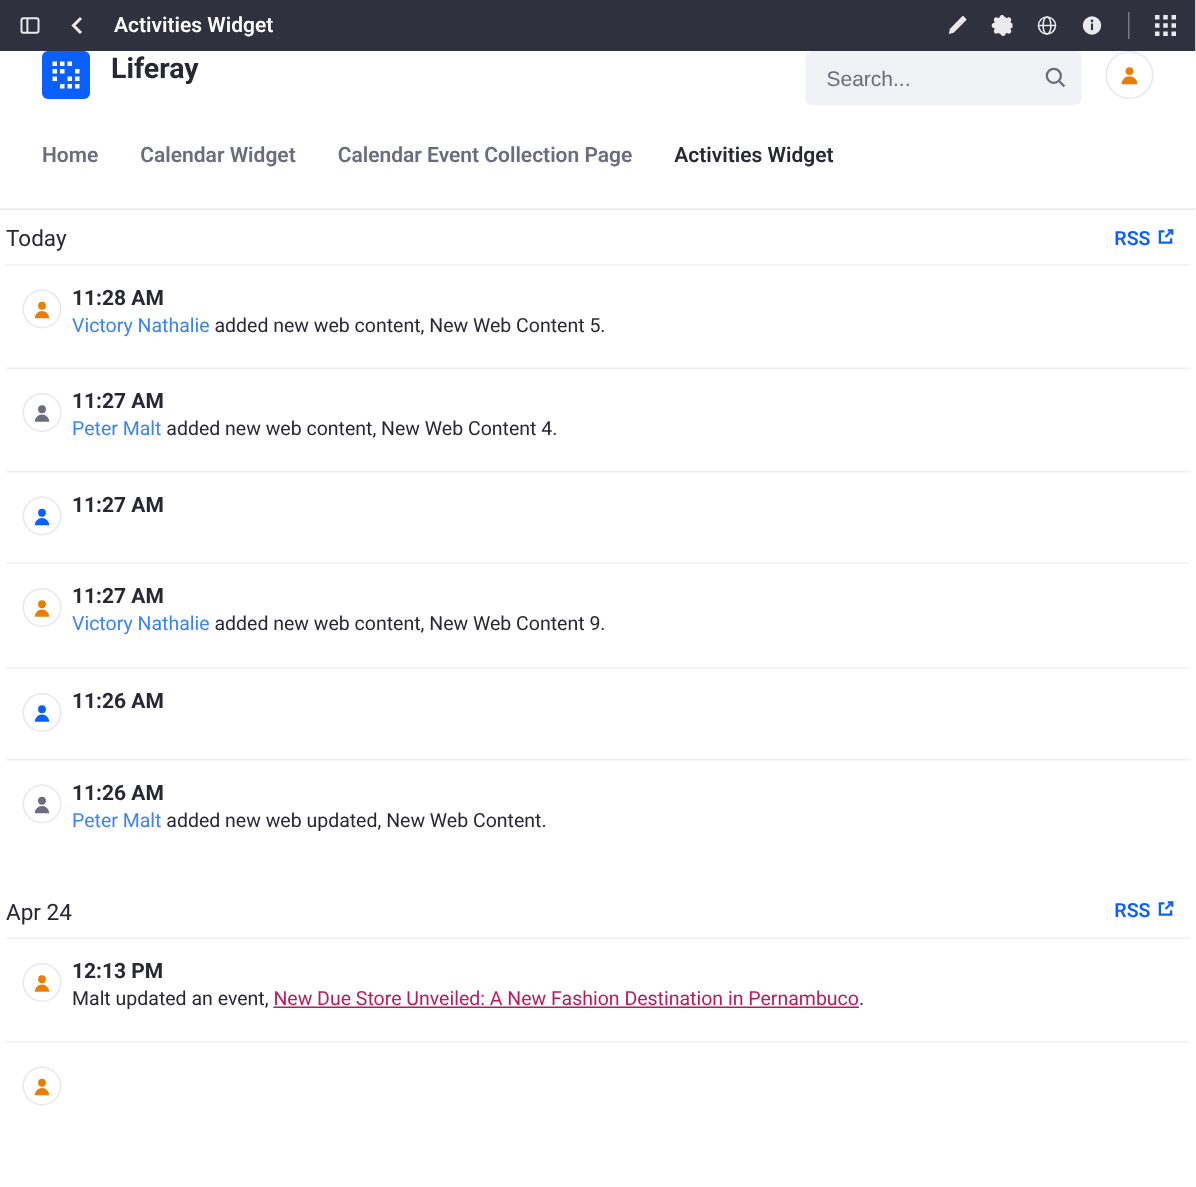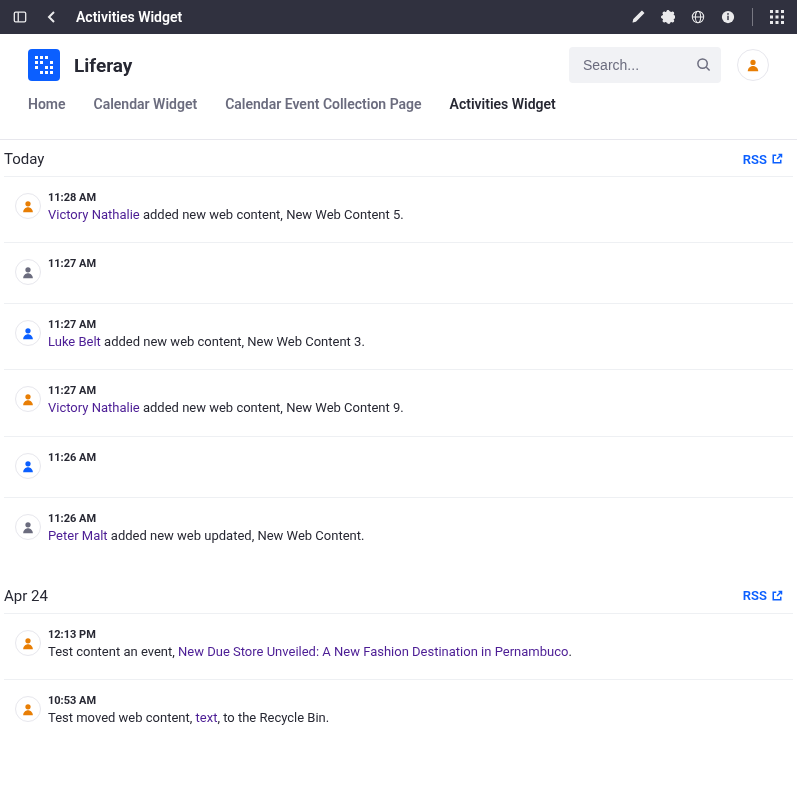"Liferay" .header { align-items: center -> flex-start }
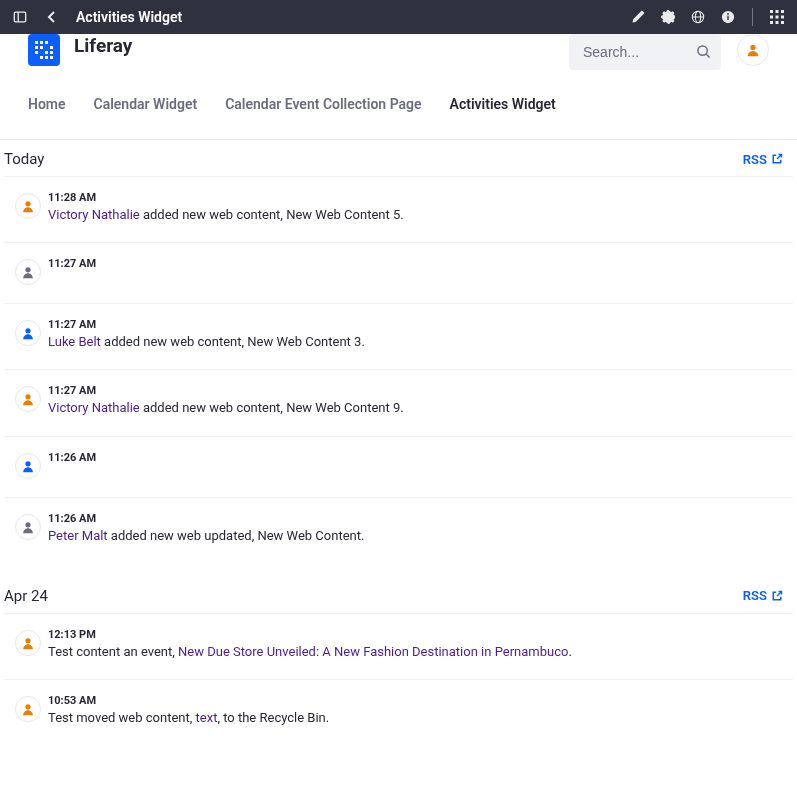"Search..." .search-box { width: 152px -> 184px }
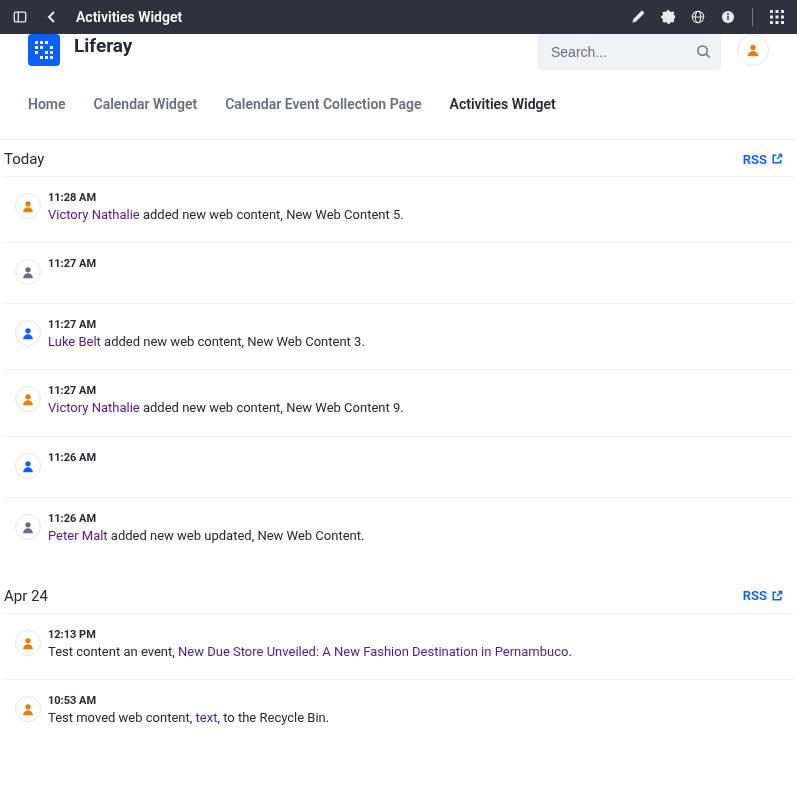"RSS" .rss { align-items: center -> flex-start }
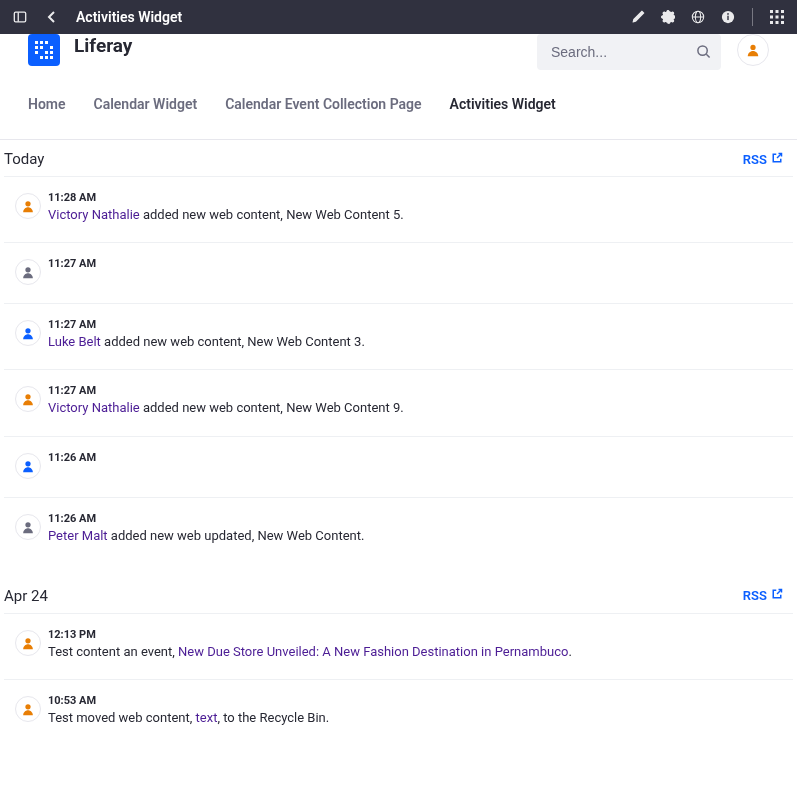"11:28 AM" .act-time { font-size: 11px -> 14px }
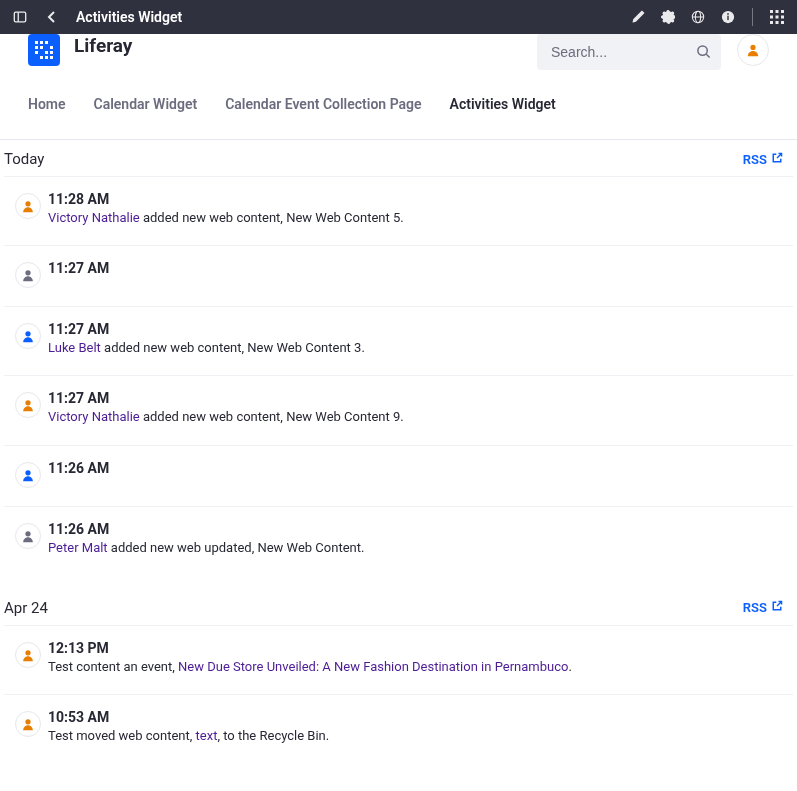"Victory Nathalie" .act-text .user-link { color: #4c1d95 -> #3b82f6 }
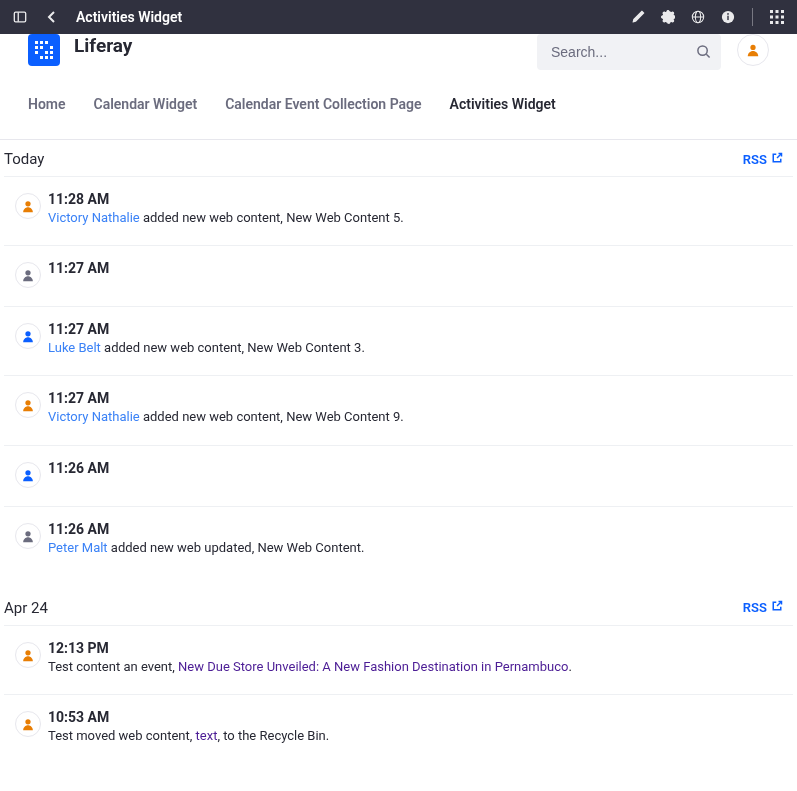"Peter Malt added new web content," div.act-text { html: none -> <div><span>Peter Malt</span><span> added new web content, New Web Content 4.</span></div> }
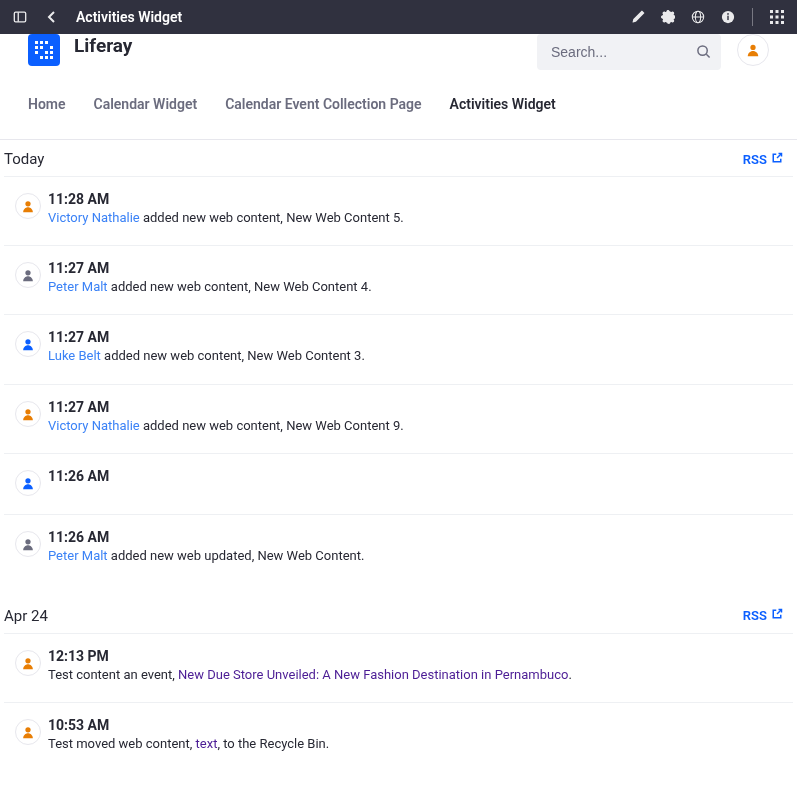"Luke Belt added new web" div.act-text { html: <div><span>Luke Belt</span><span> added new web content, New Web Content 3.</span></div> -> none }
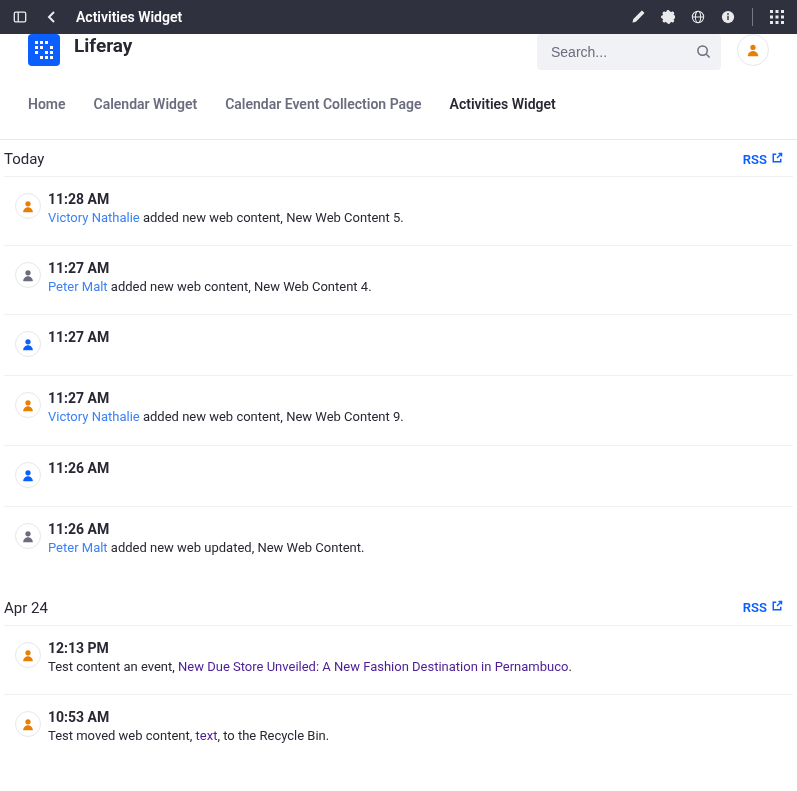"Test content an event," span { text: Test content -> Malt updated }
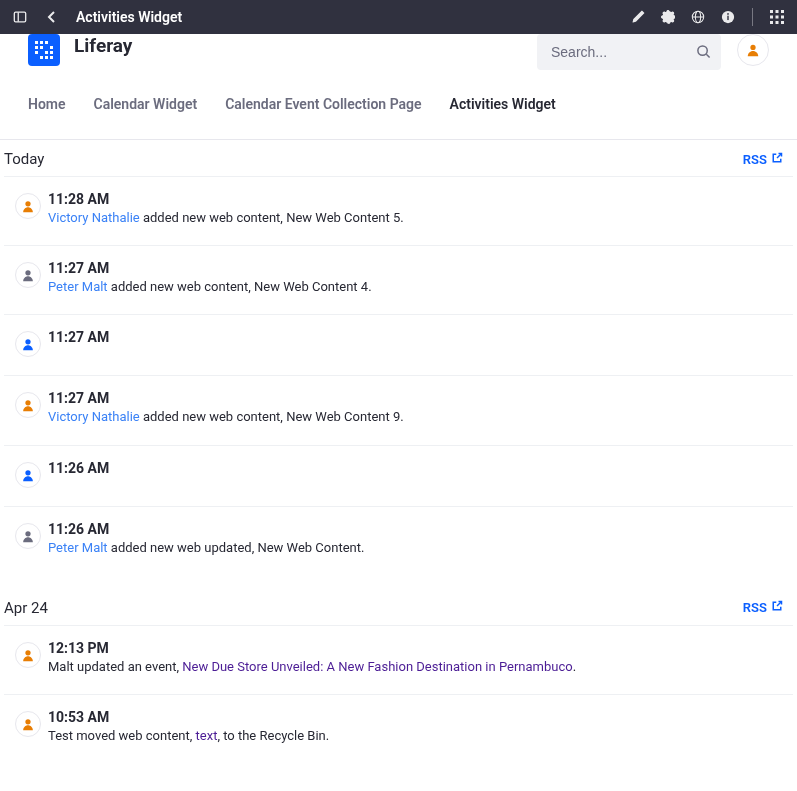"New Due Store Unveiled: A" .act-text .content-link { color: #4c1d95 -> #be185d; text-decoration: none -> underline }
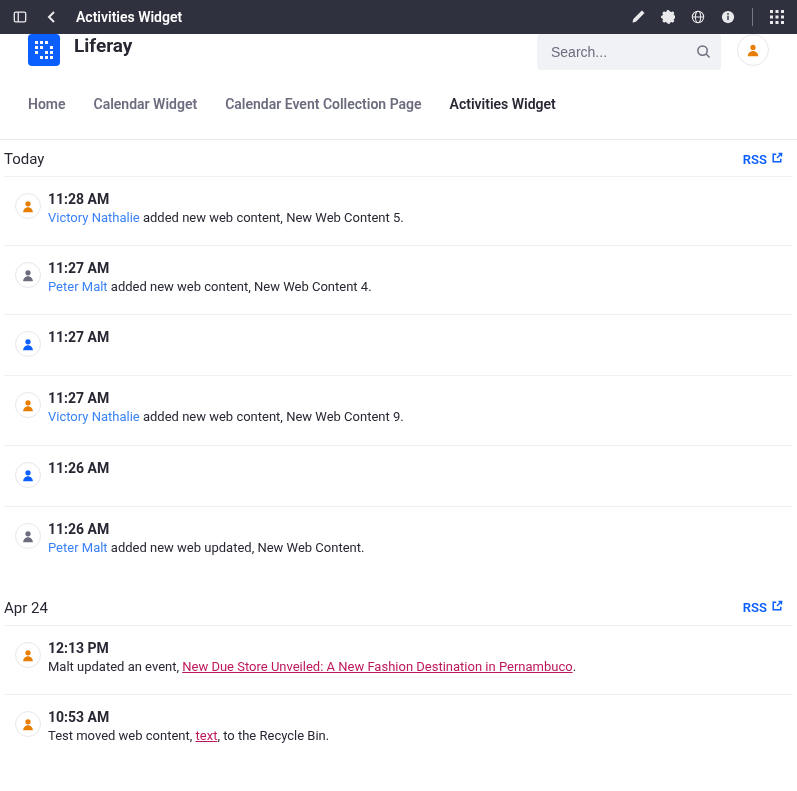"10:53 AM" div.act-body { html: <div> <div>10:53 AM</div> <div><span>Test moved web content, </span><span>text</span><span>, to the Recycle Bin.</span></div> </div> -> none }
